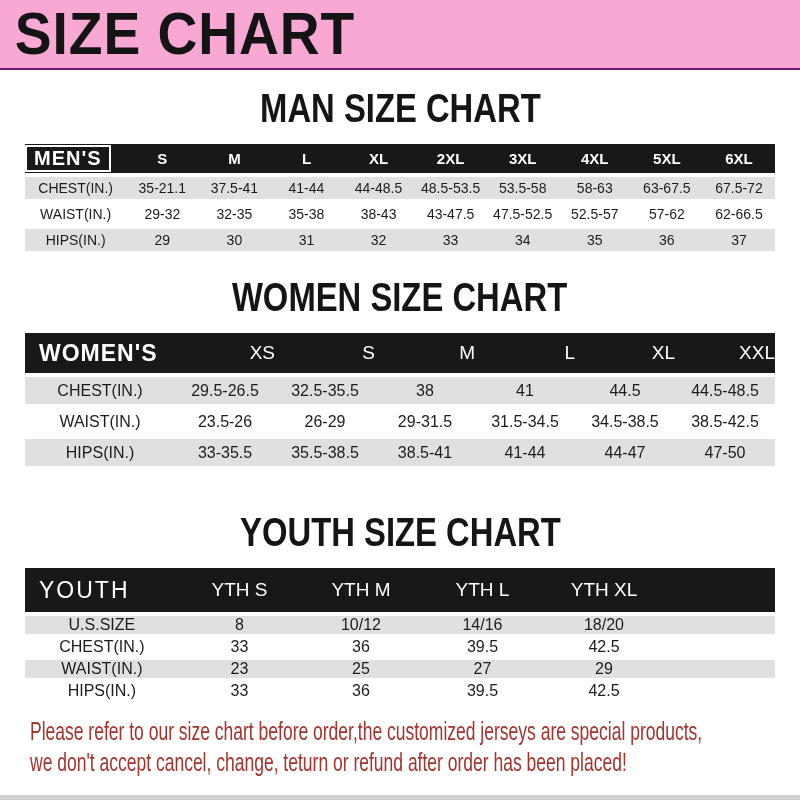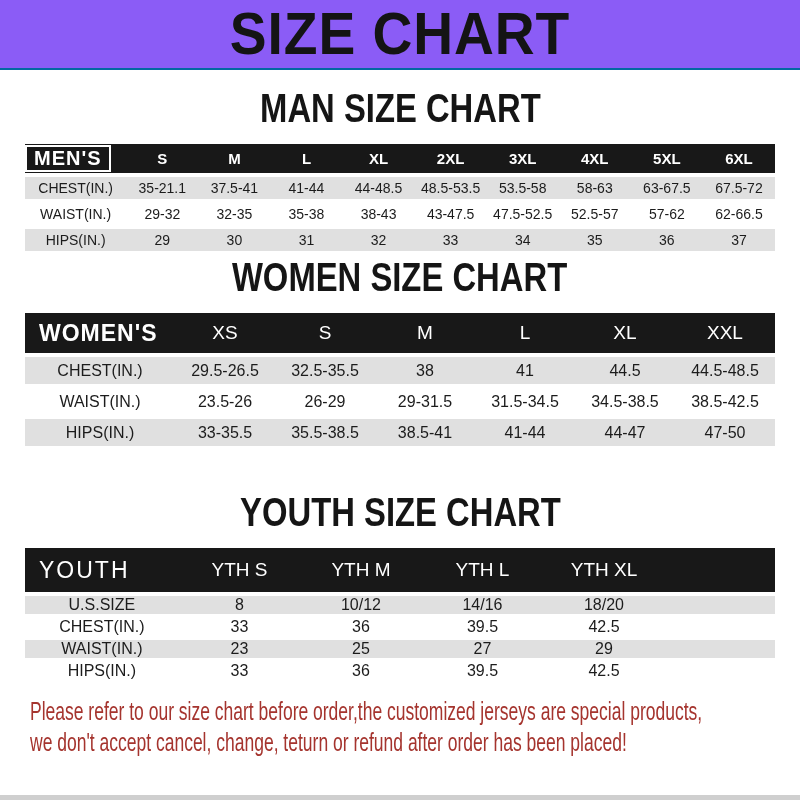"SIZE CHART" .banner { background: #8b5cf6 -> #f9a8d4; border-bottom: 2px solid #0369a1 -> 2px solid #701a75; justify-content: center -> flex-start }
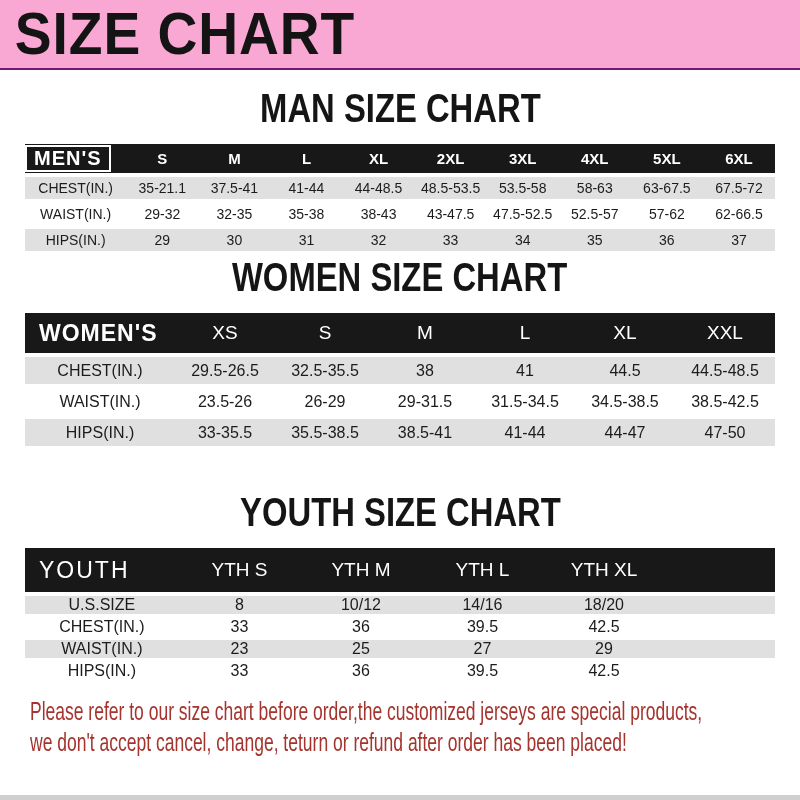"WOMEN SIZE CHART" .h-women { margin-top: none -> 20px }
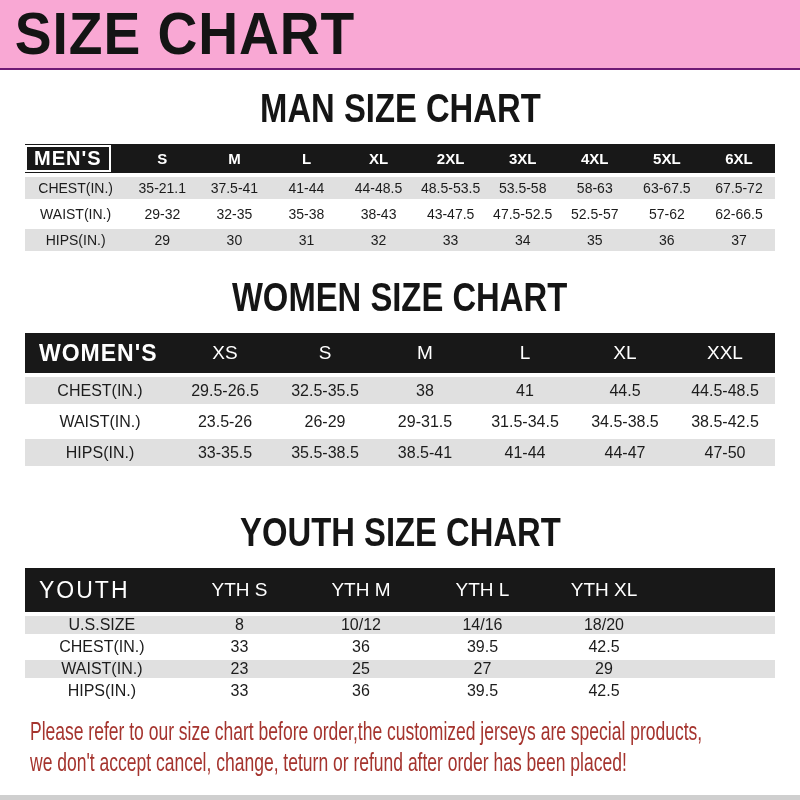"XS" .women thead th { text-align: none -> right }
